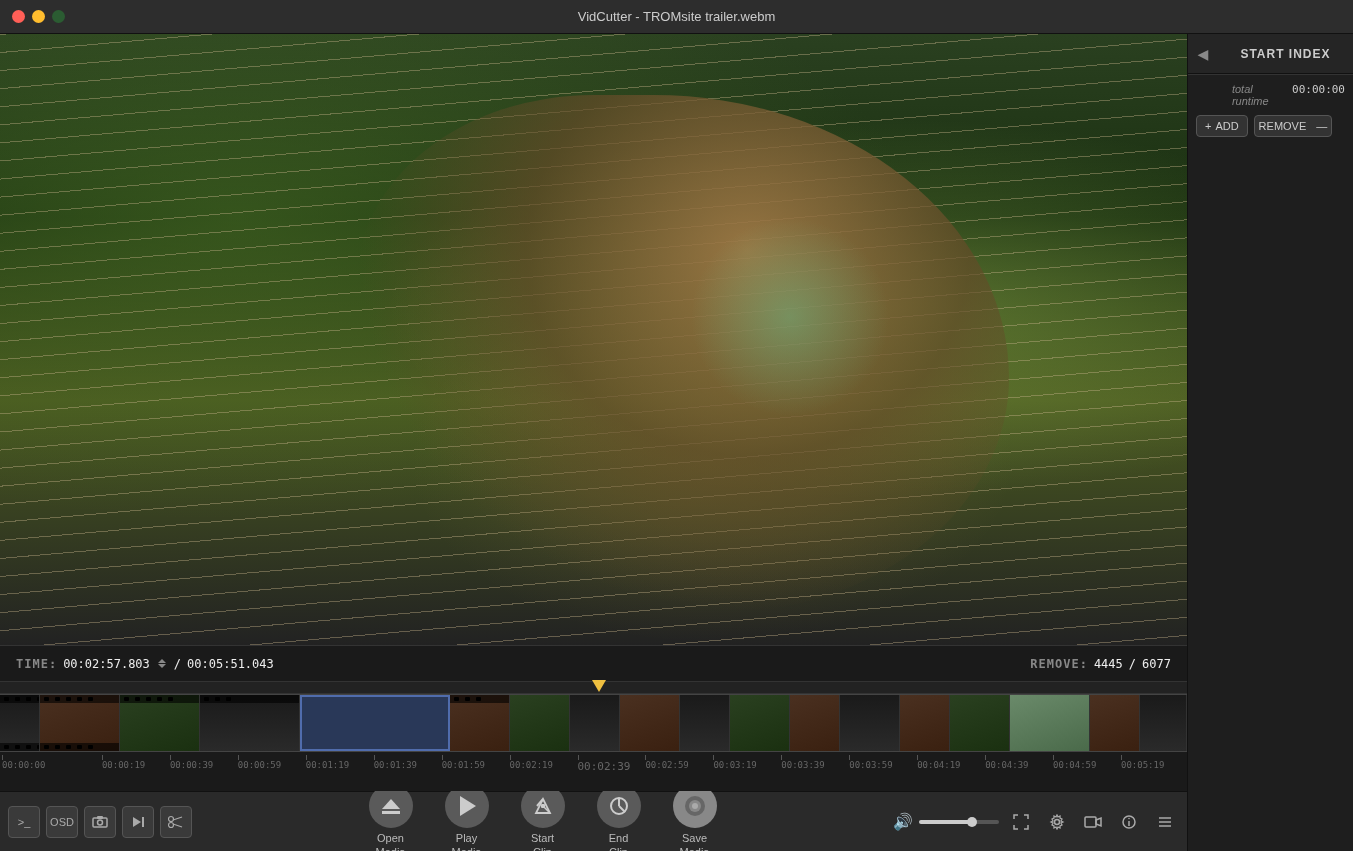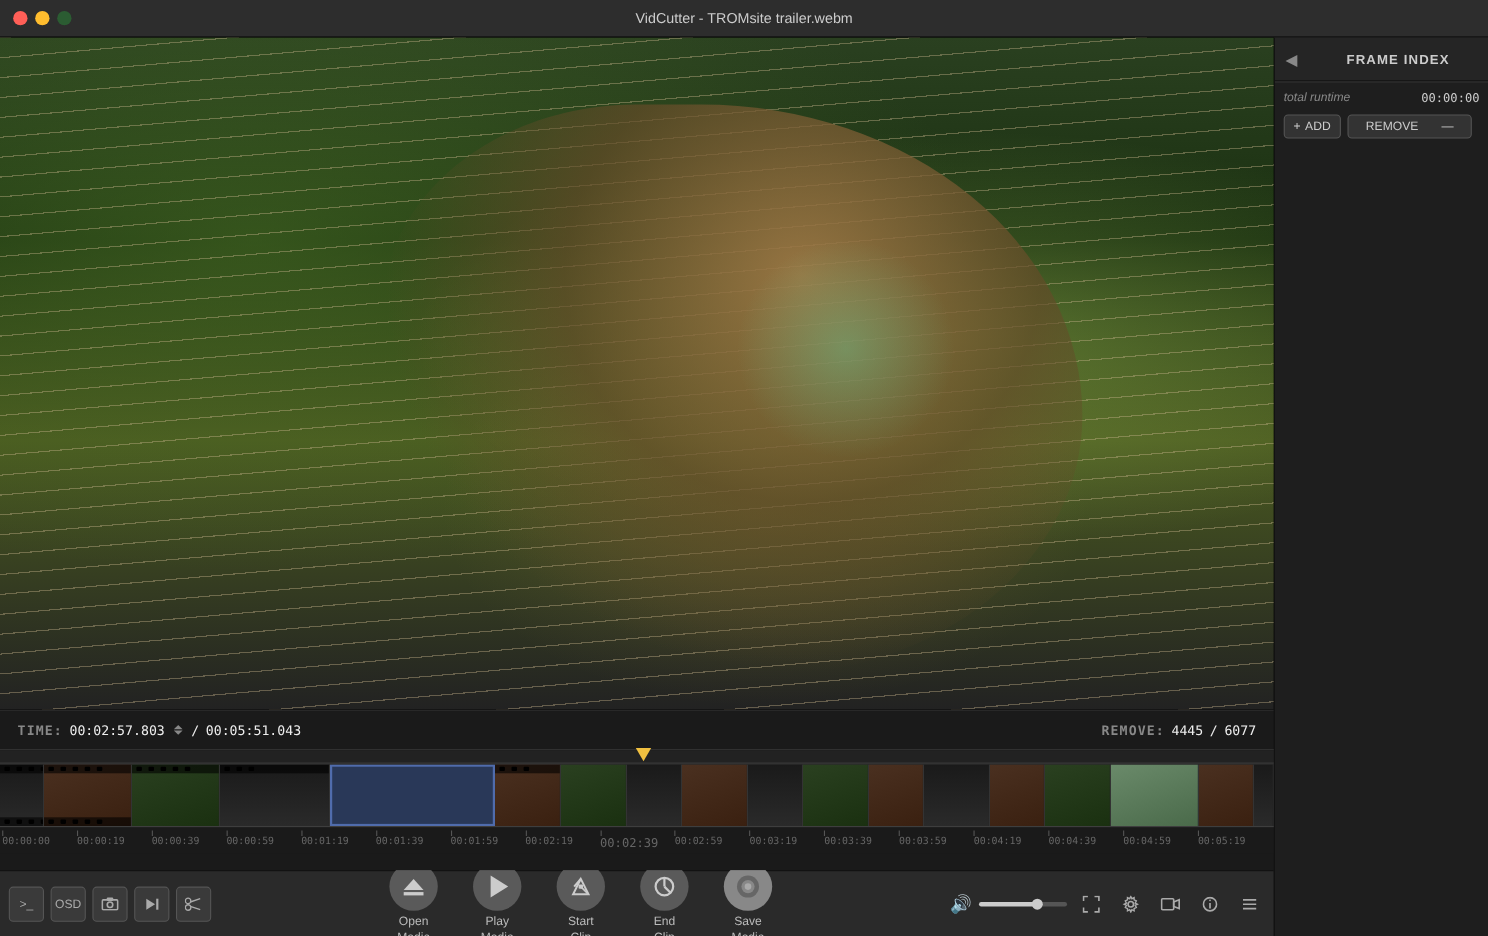"FRAME INDEX" div.clip-index-title { text: FRAME -> START }
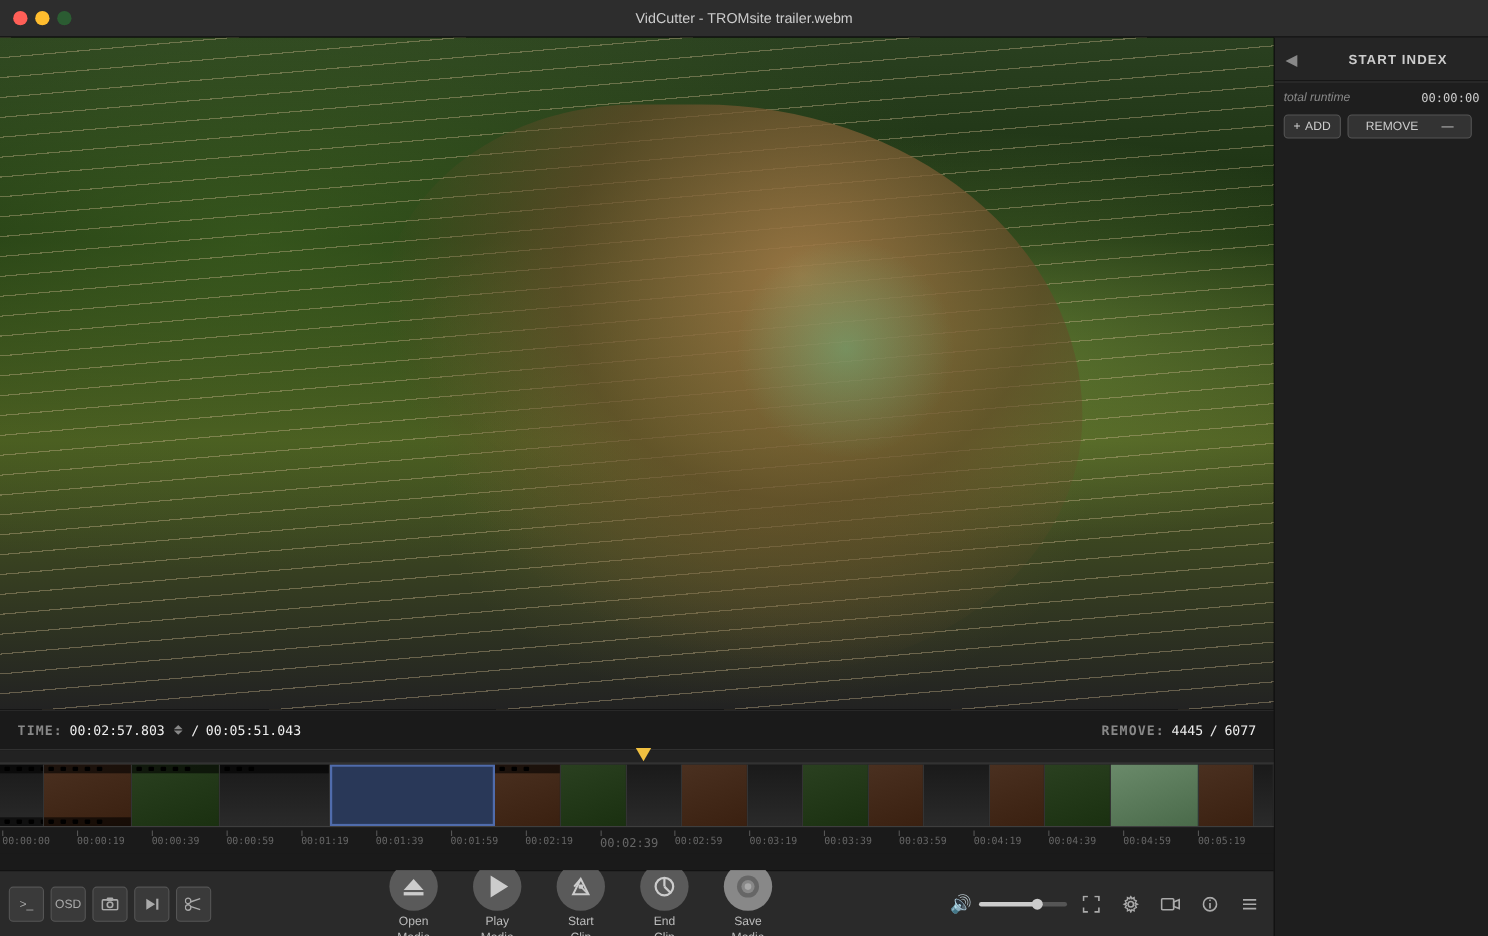"total runtime" .runtime-label { margin-left: none -> 36px }
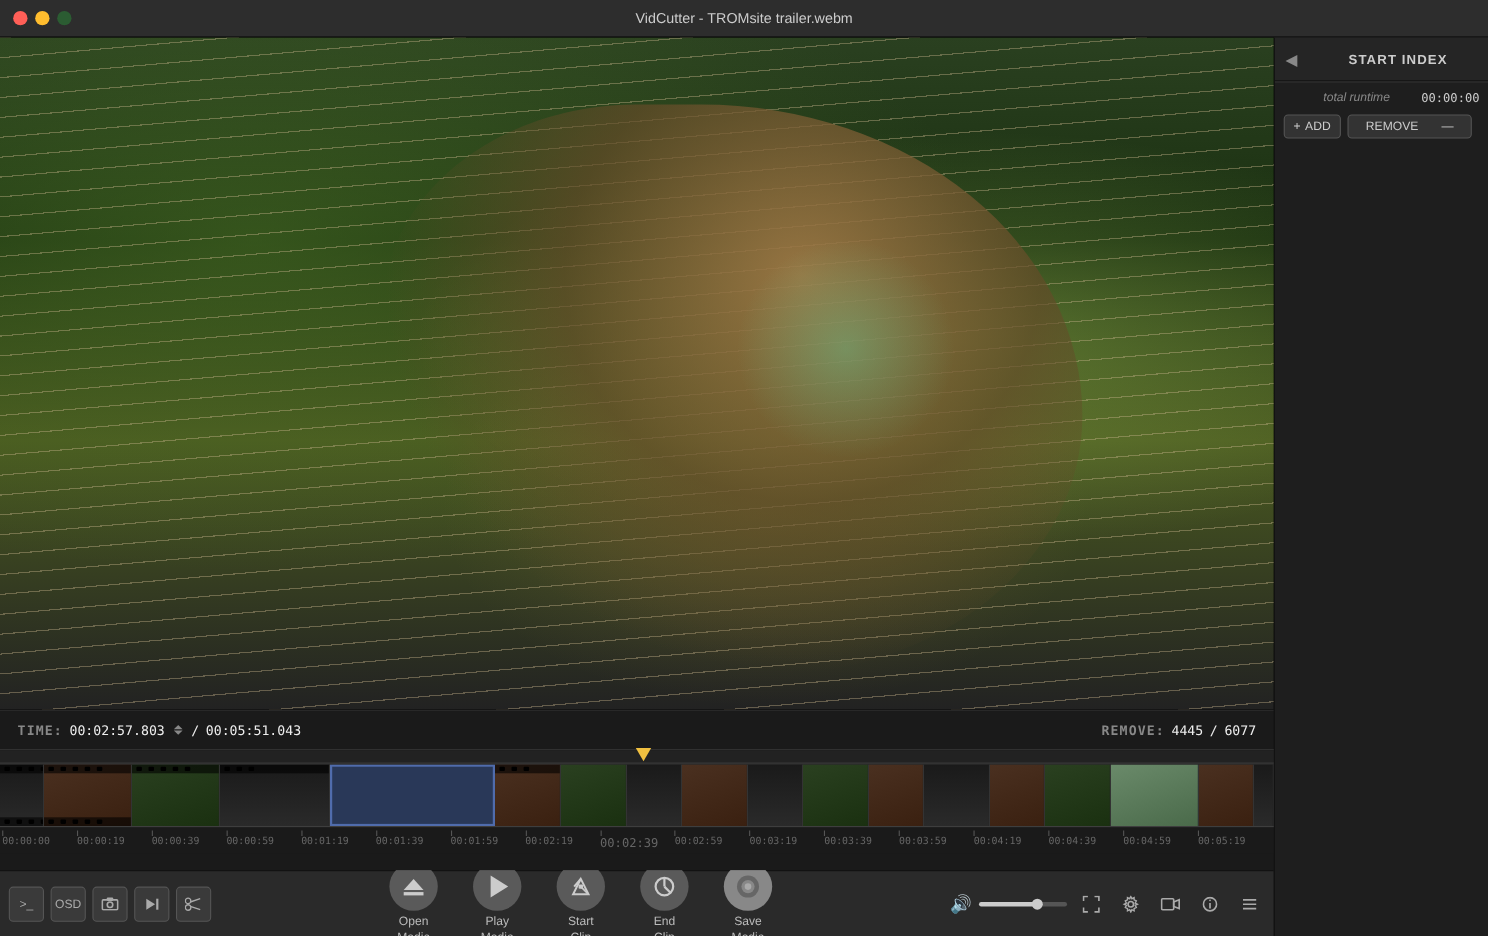"REMOVE" .clip-remove-btn { gap: 21px -> 10px; padding: 4px 16px -> 4px 4px }
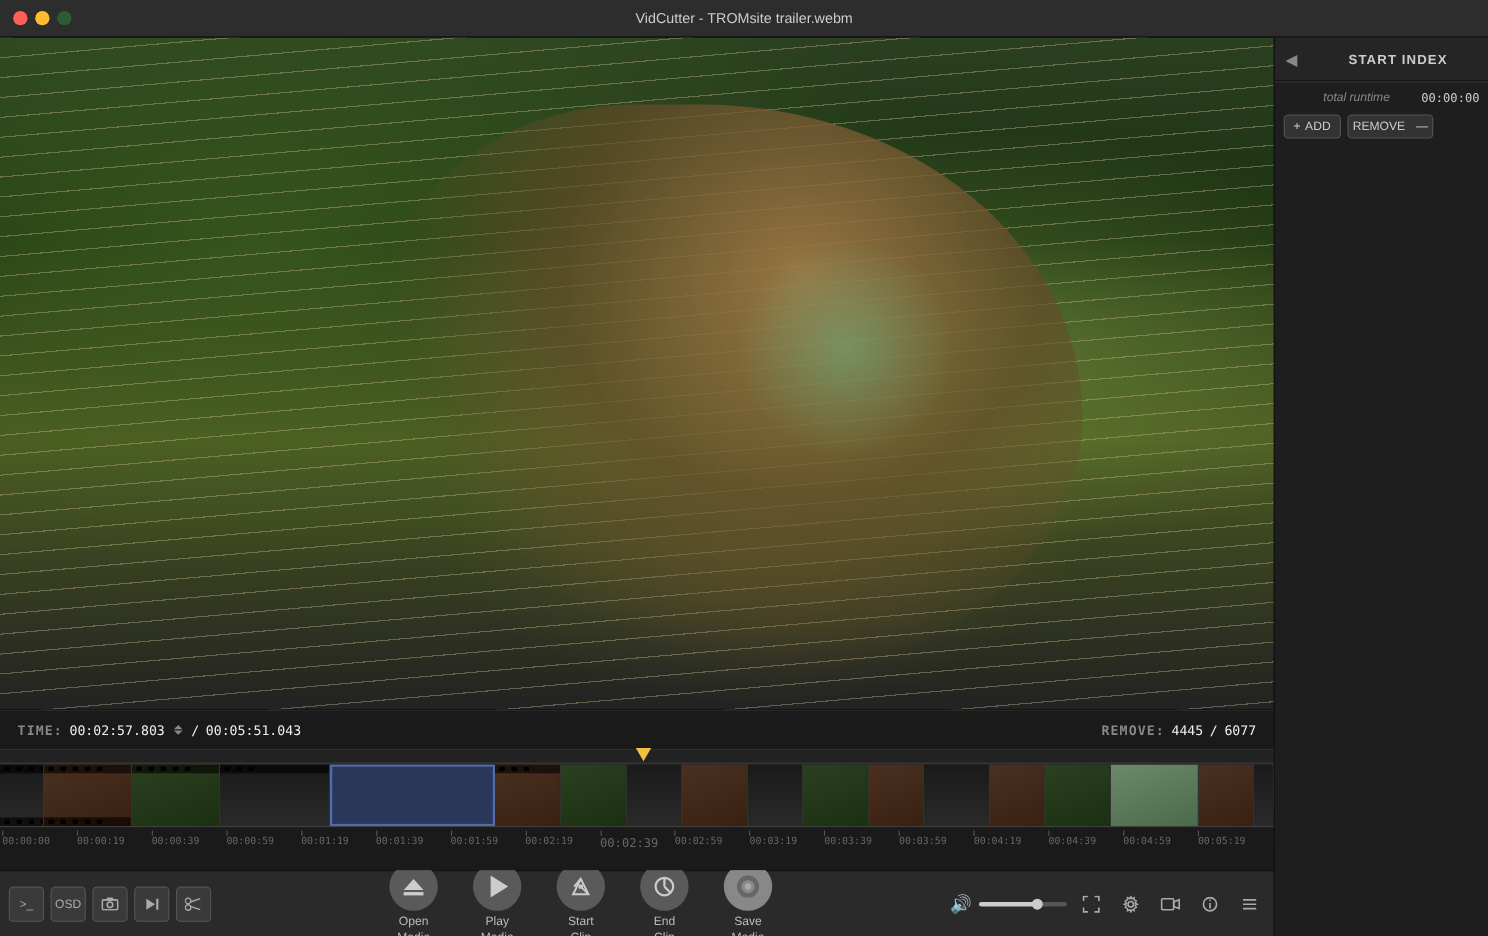"00:00:19" div.ruler-item { margin-left: none -> 32px }
